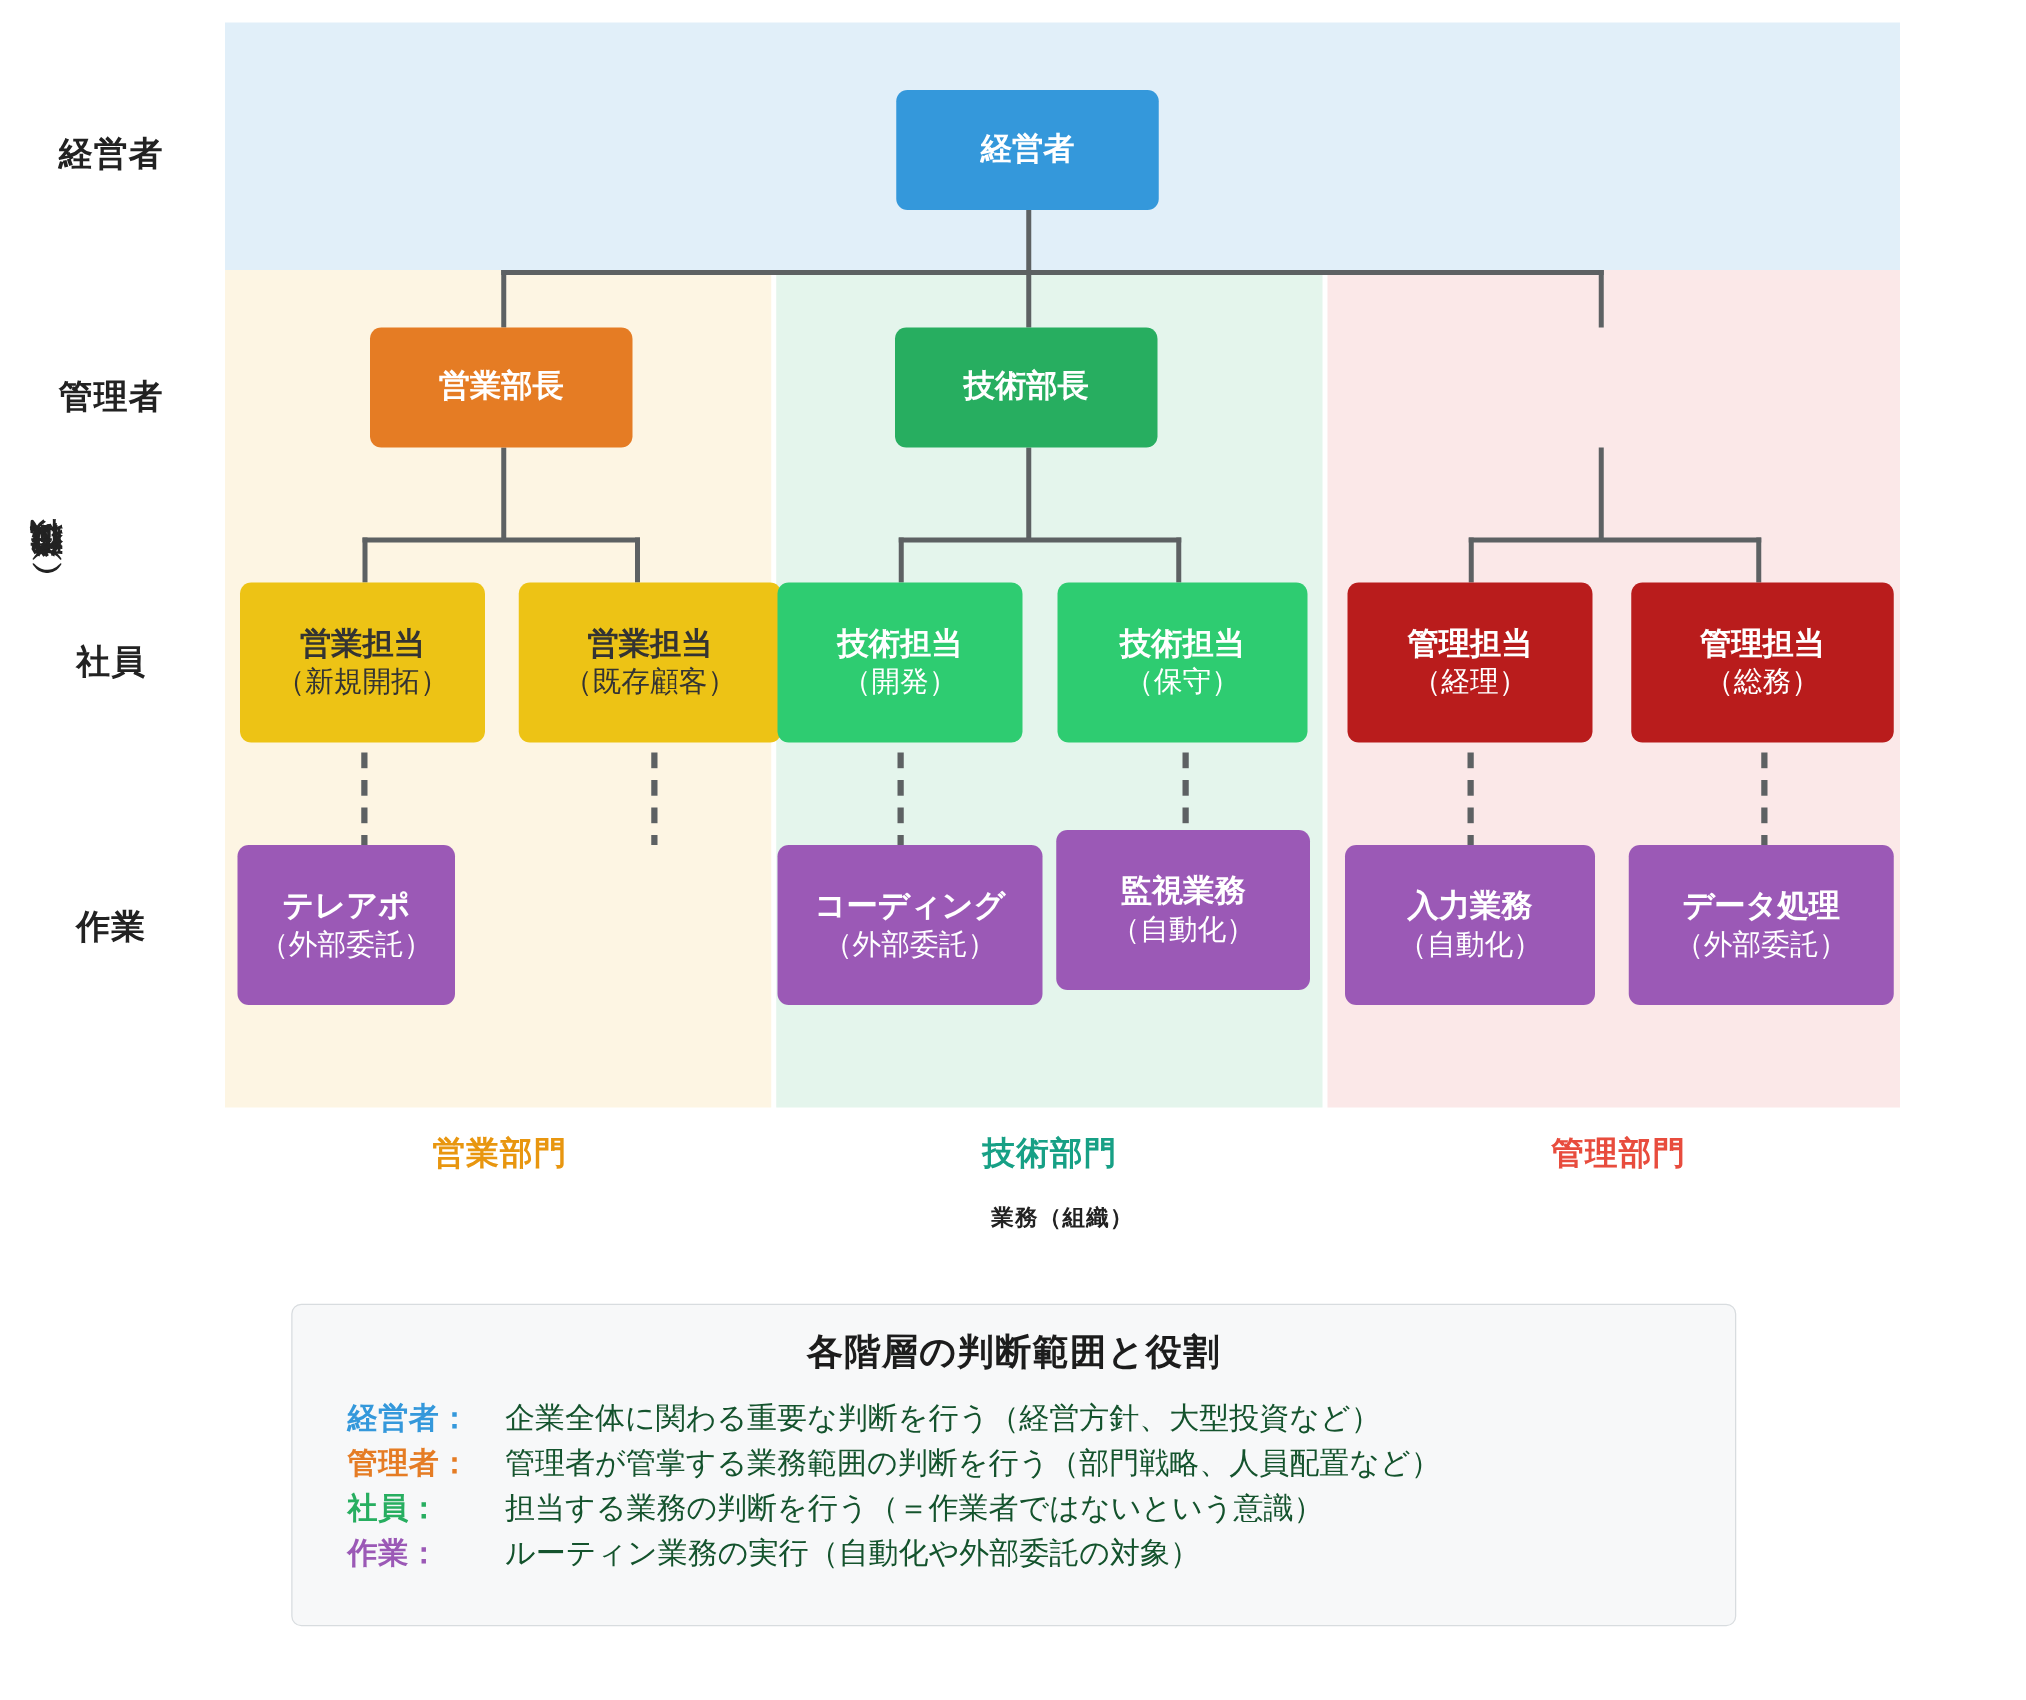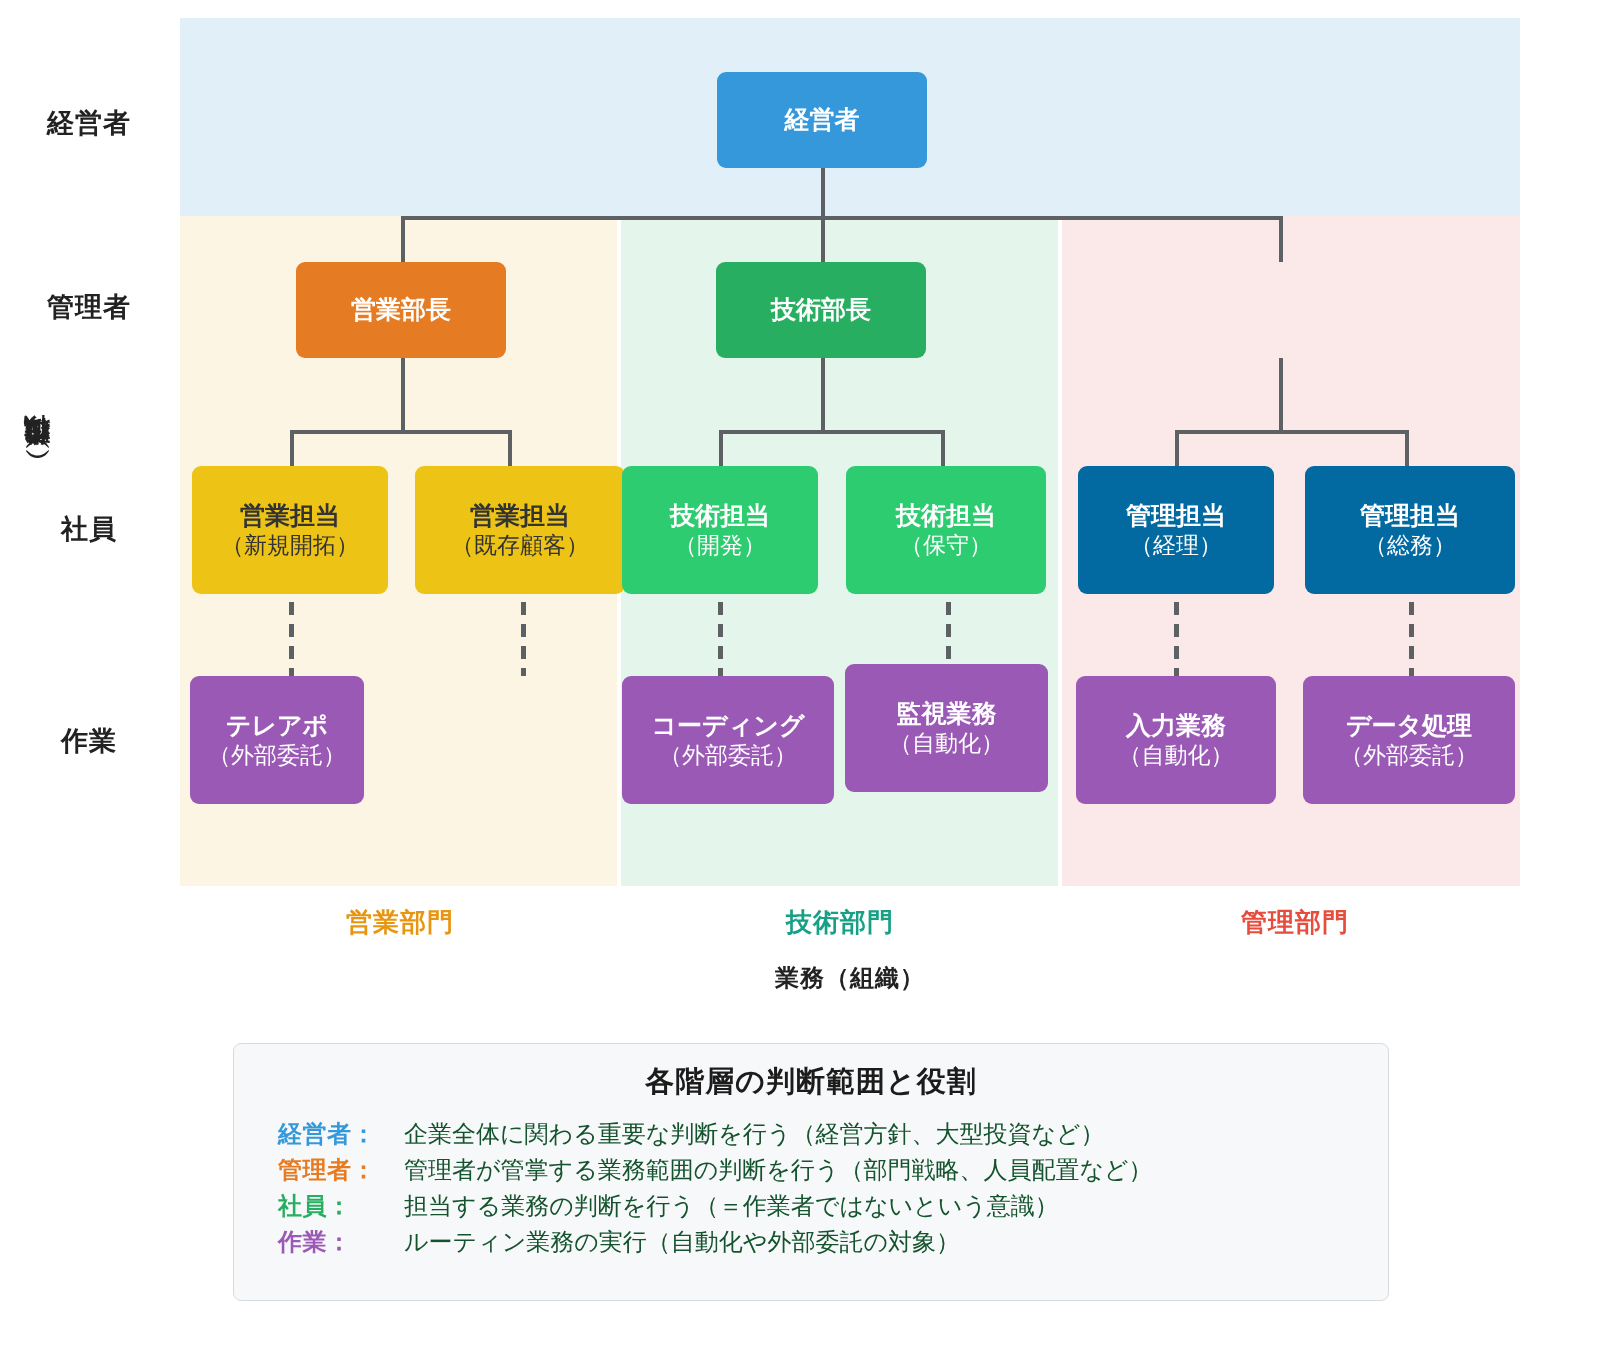"管理者" div.row-label { top: 289px -> 299px }
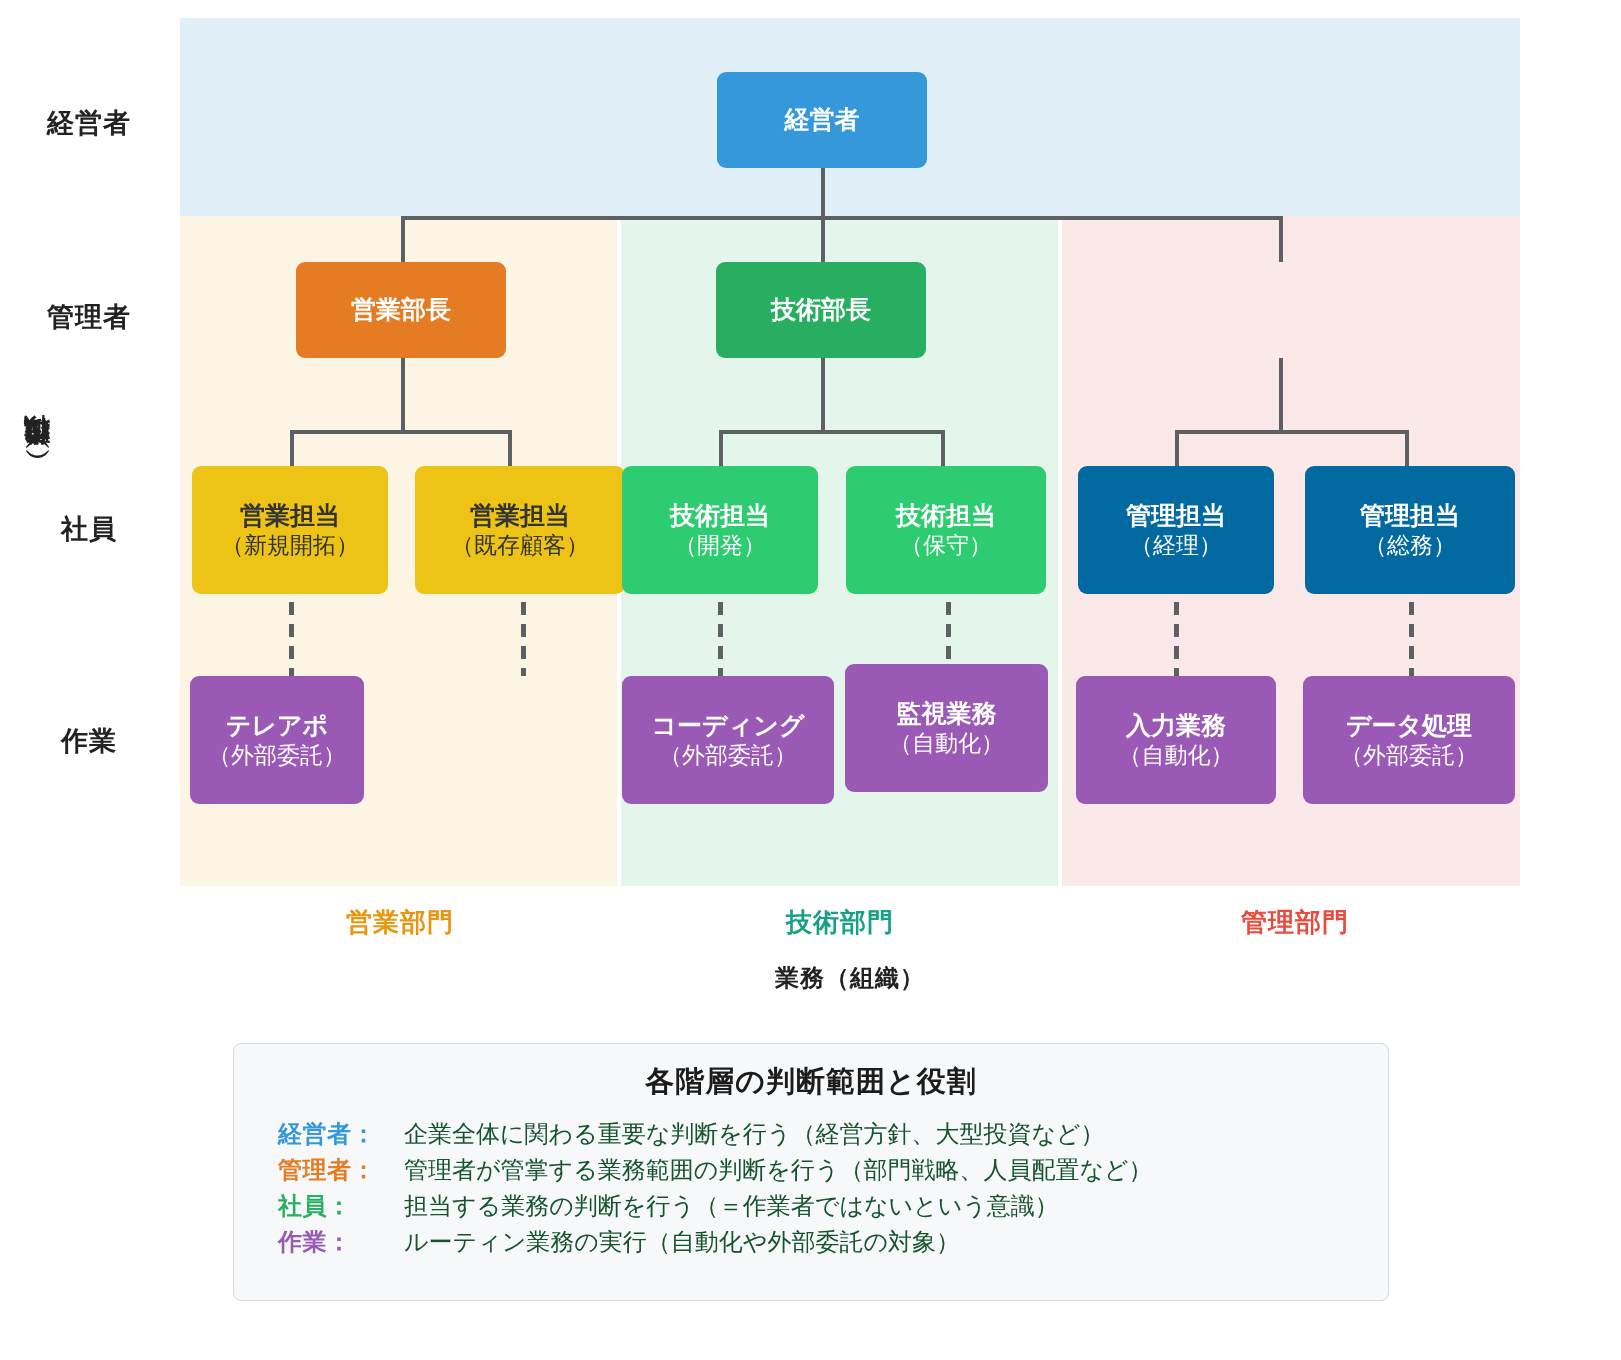"管理担当" .n-emp-a { background: #0369a1 -> #b91c1c }
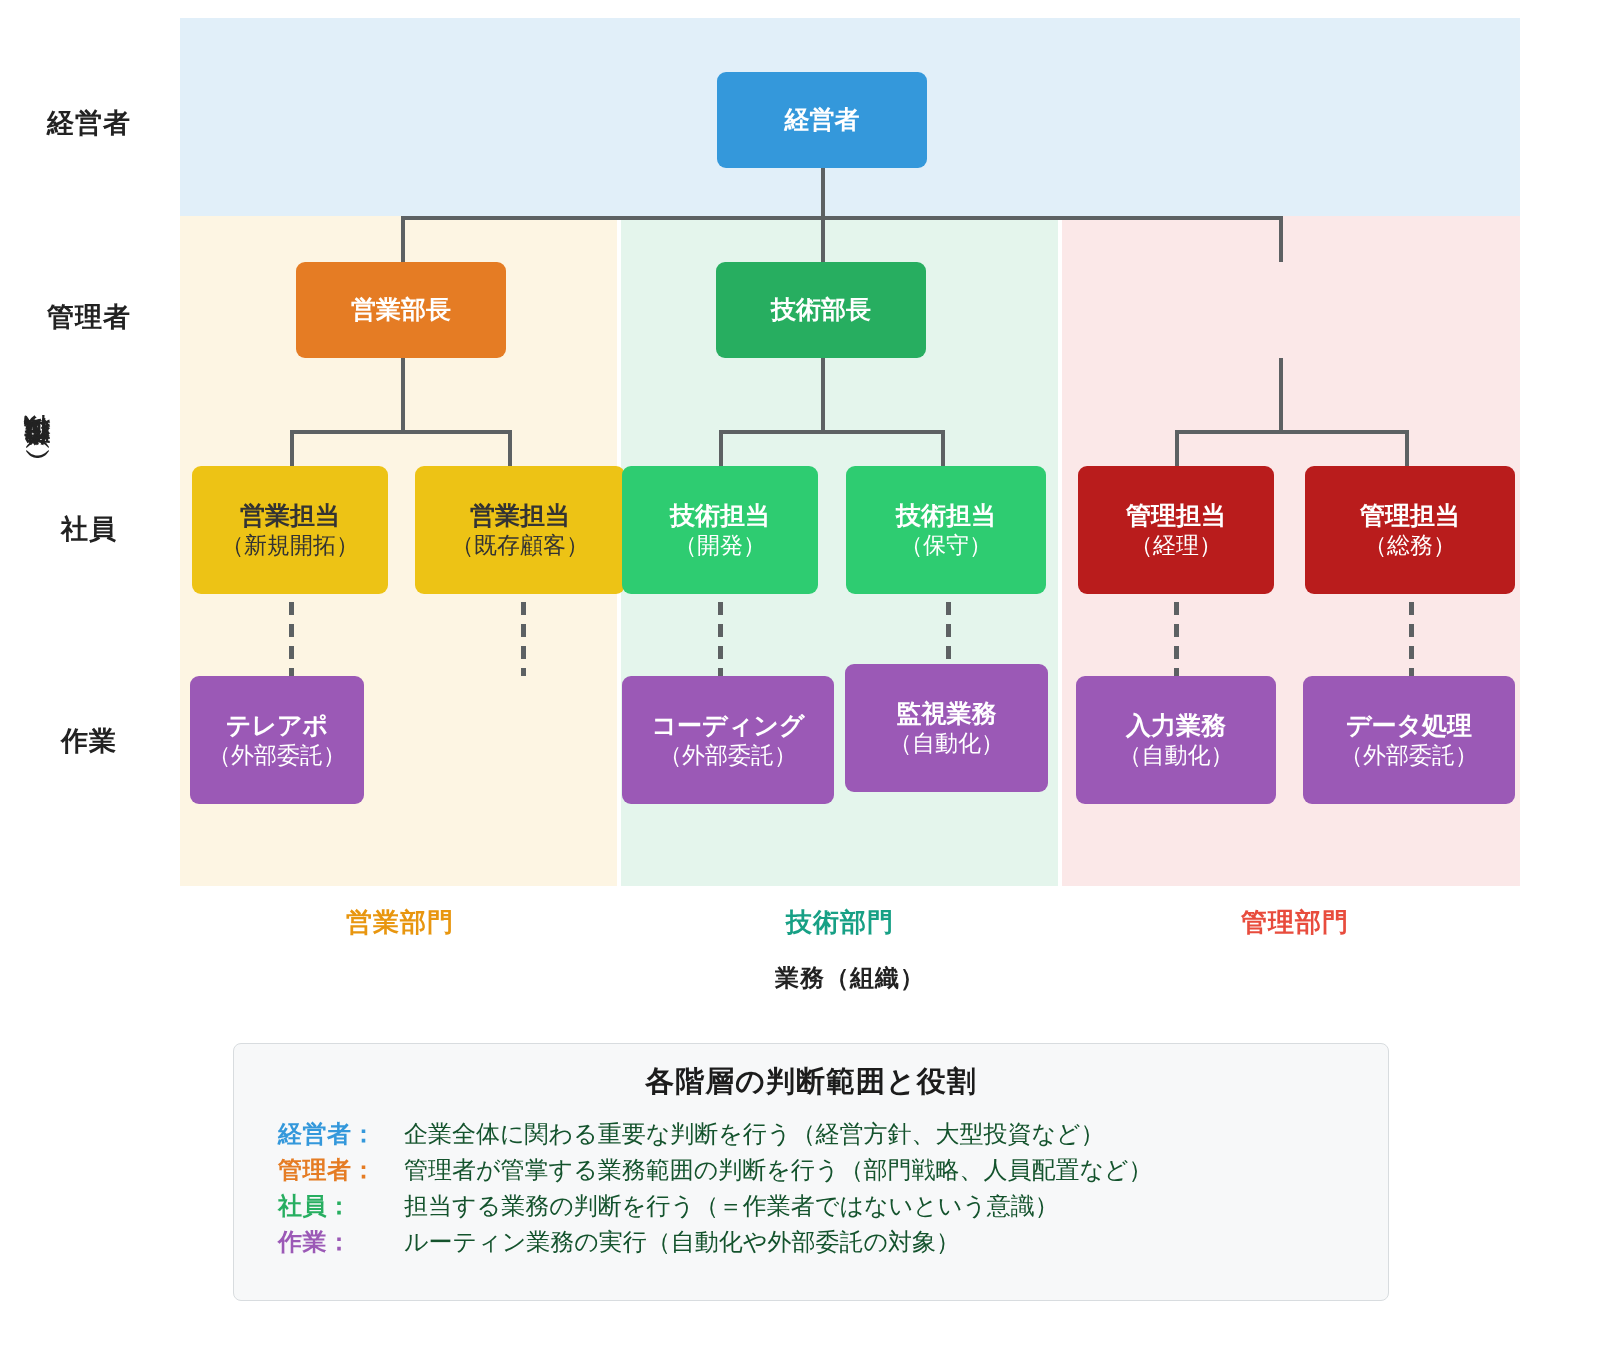"業務（組織）" .axis-x { font-size: 24px -> 18px }
